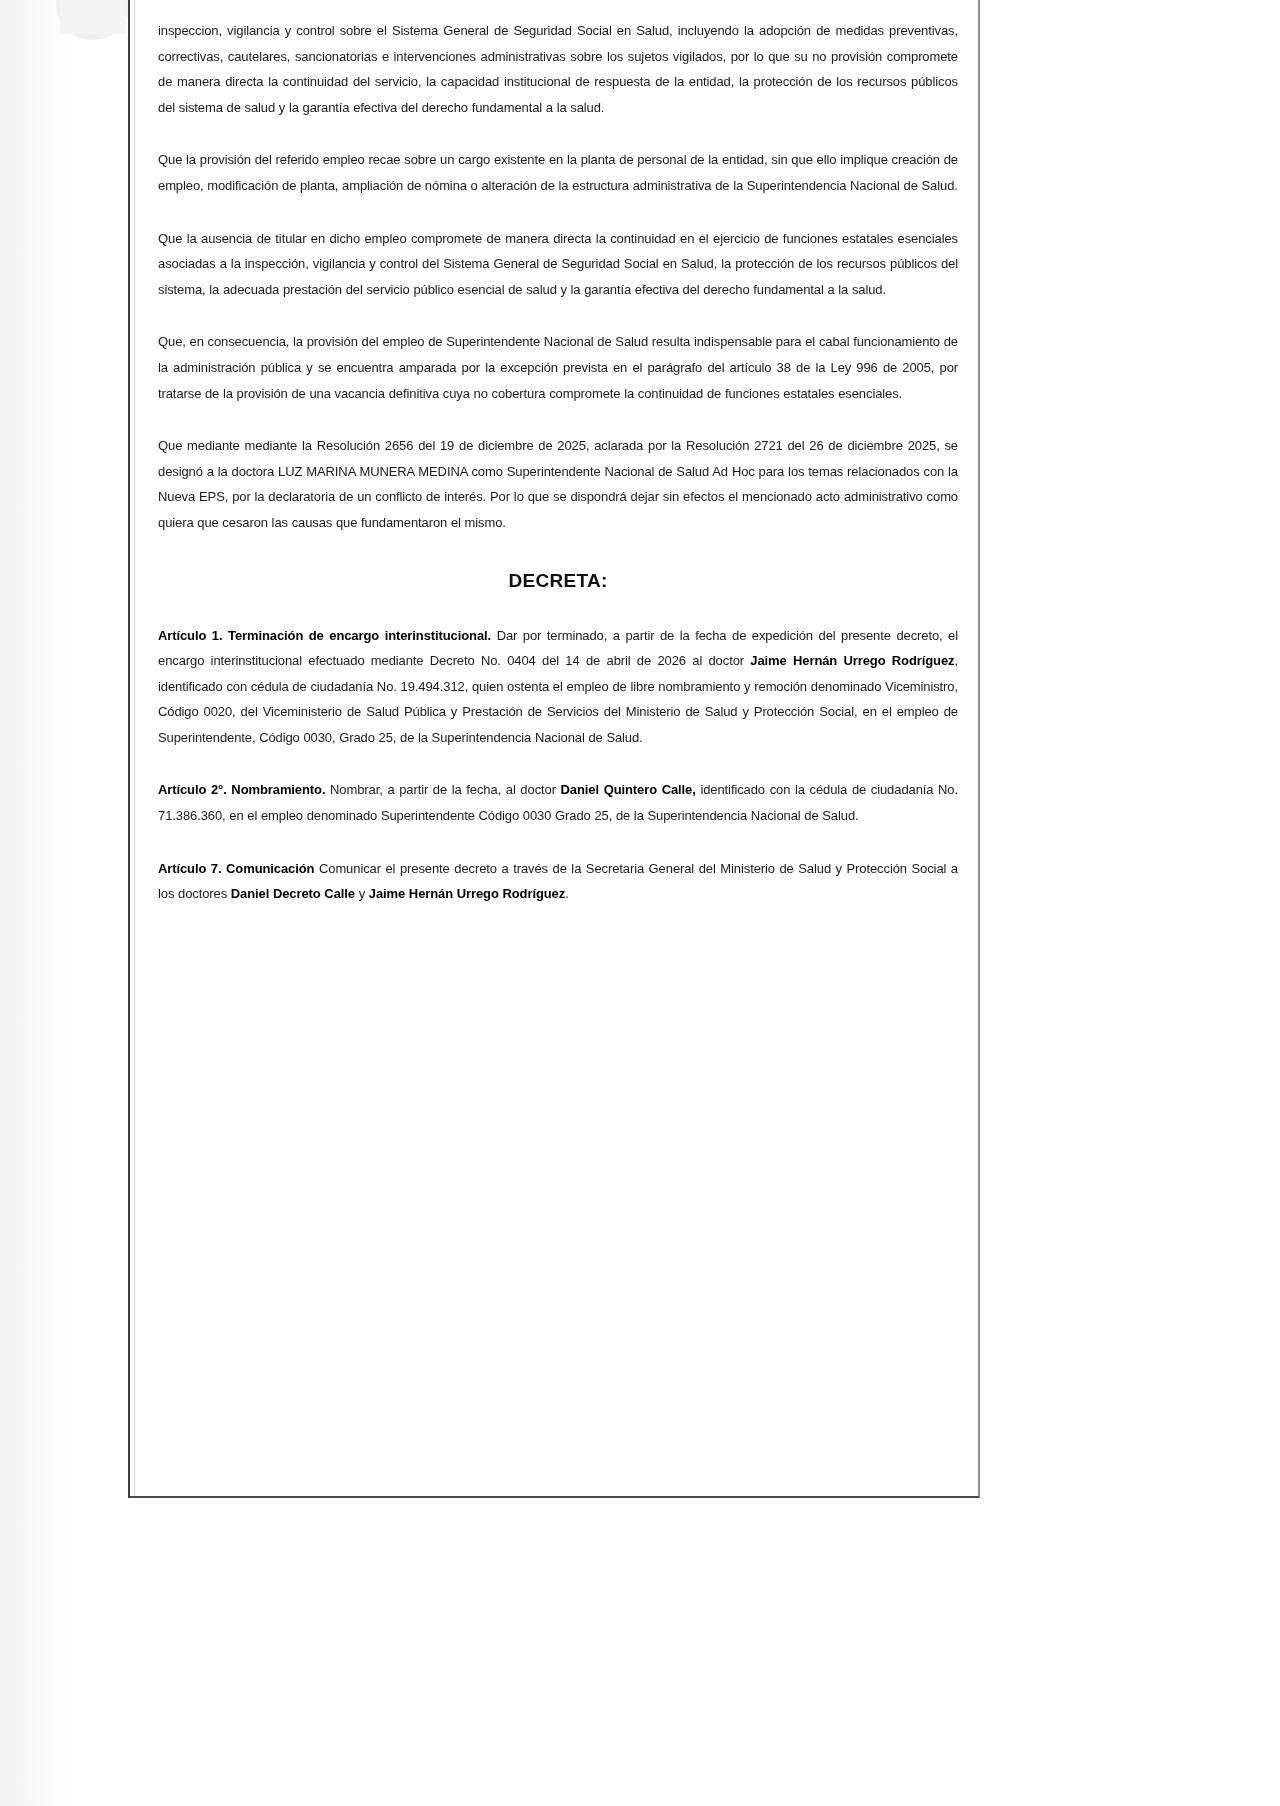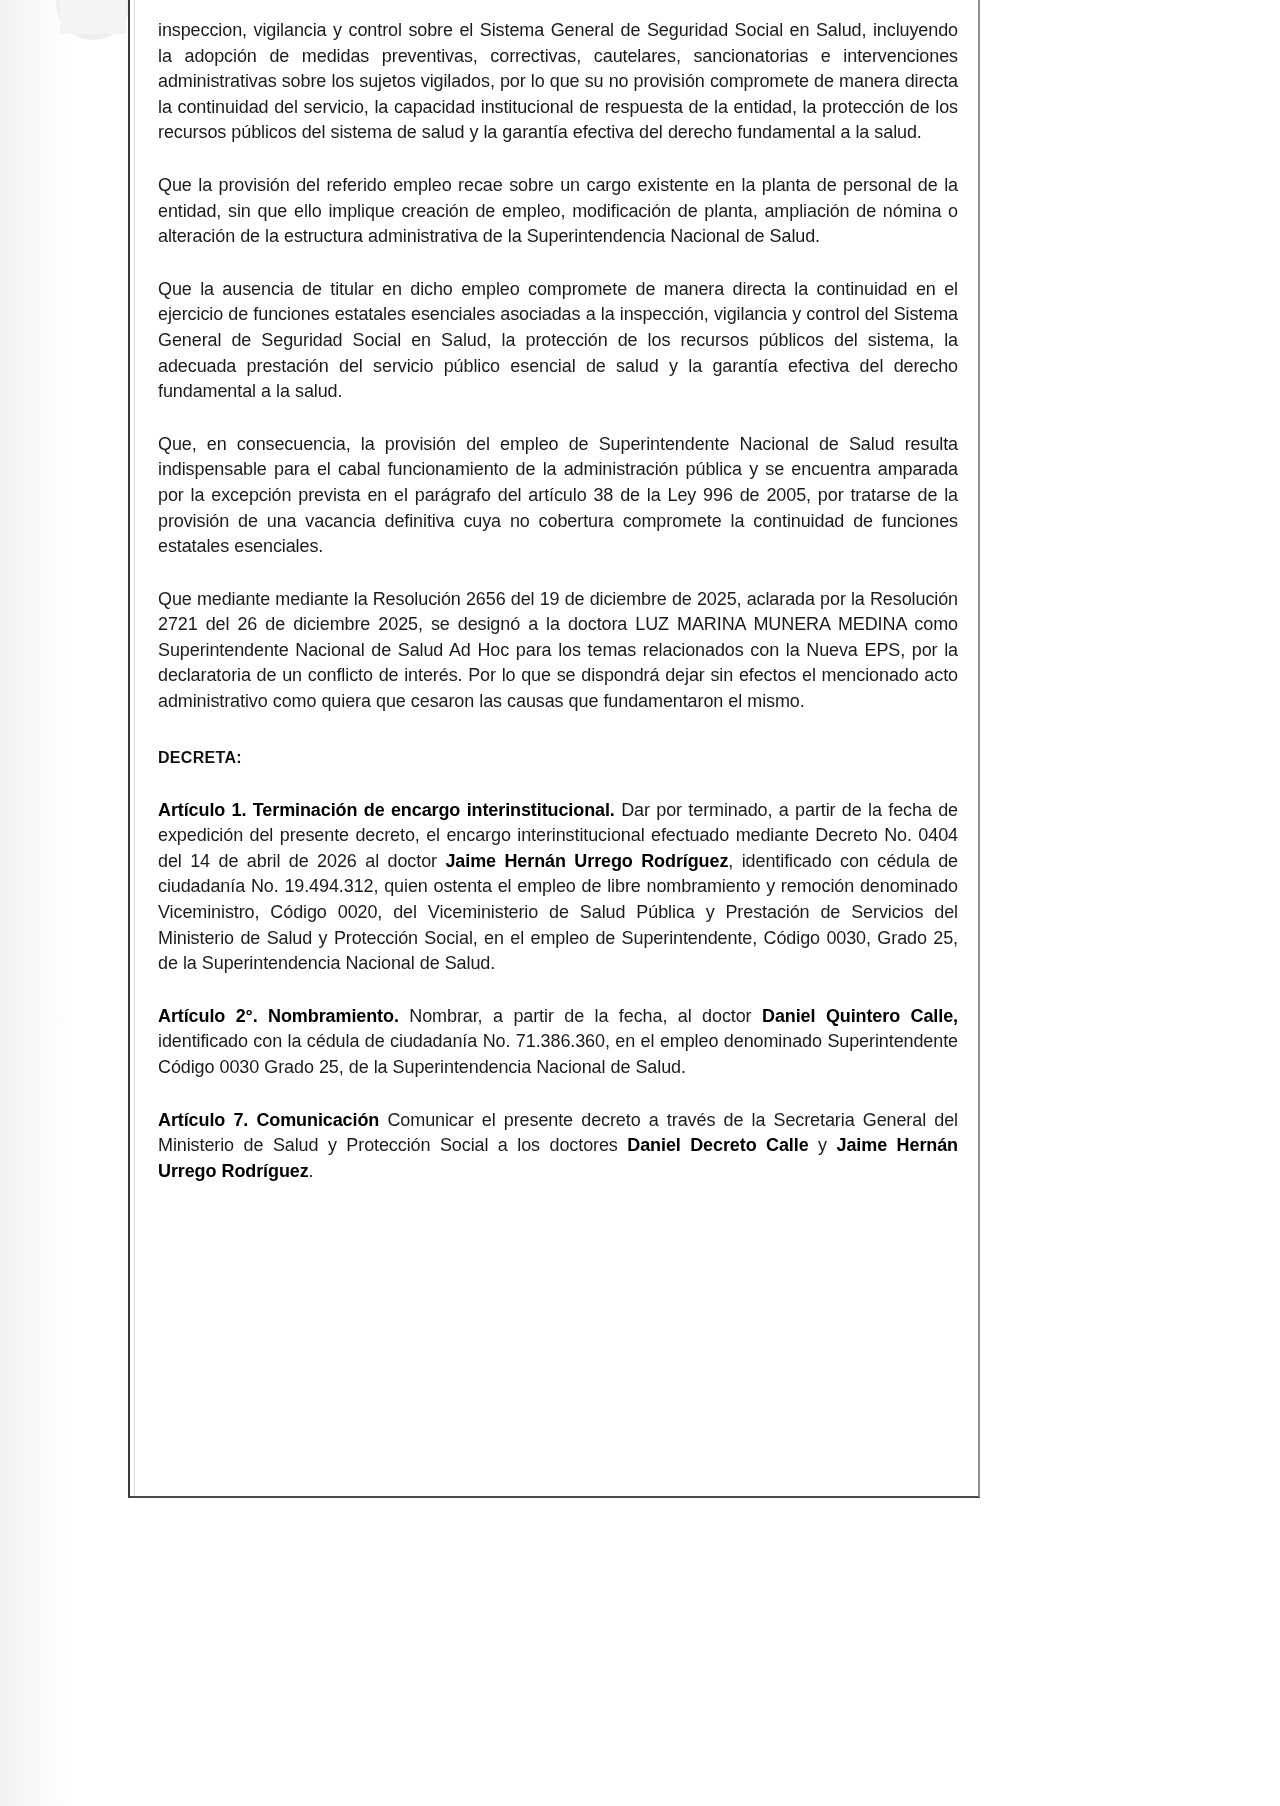"inspeccion, vigilancia y control sobre" p.para { font-size: 18px -> 13px }
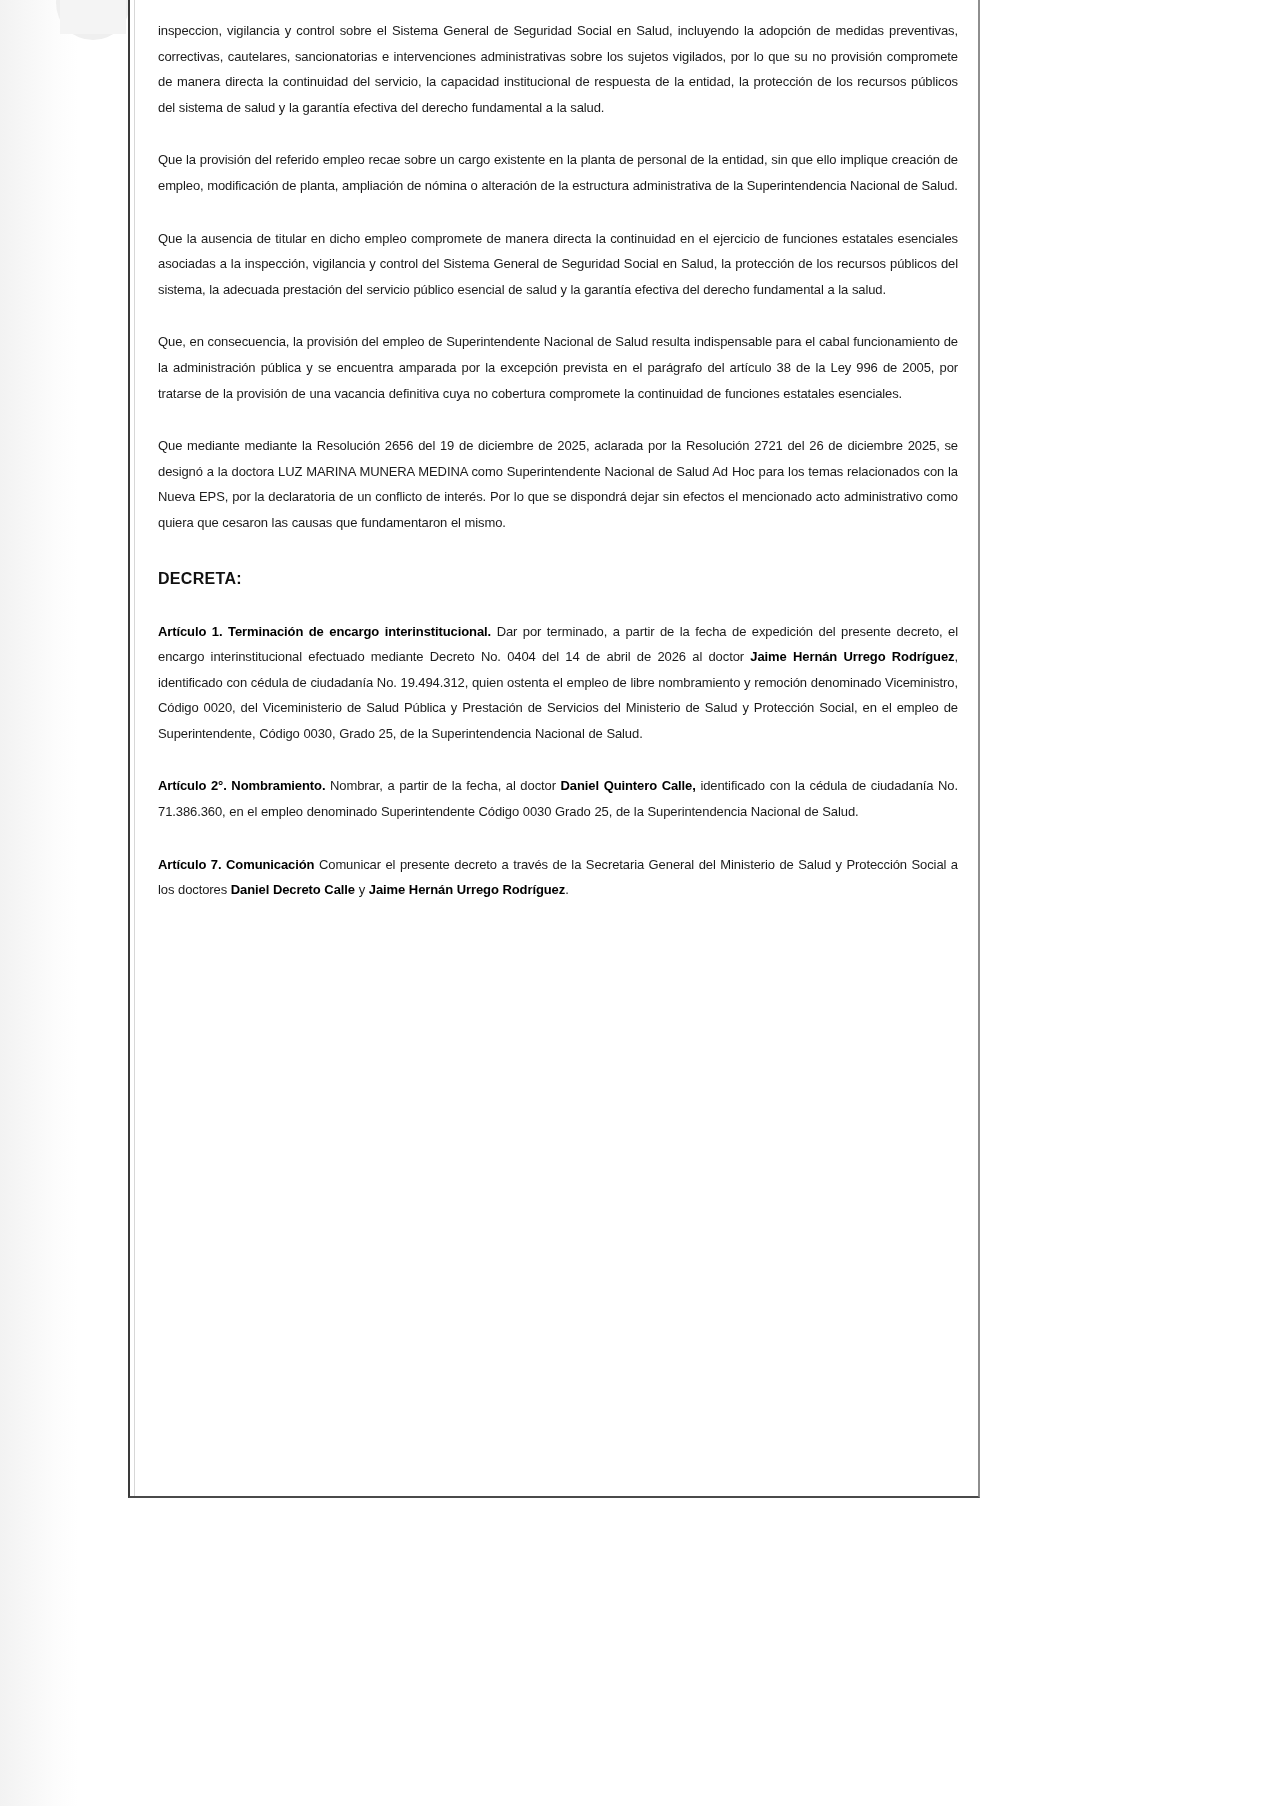"DECRETA:" .decreta { font-size: 16px -> 19px; text-align: left -> center }
